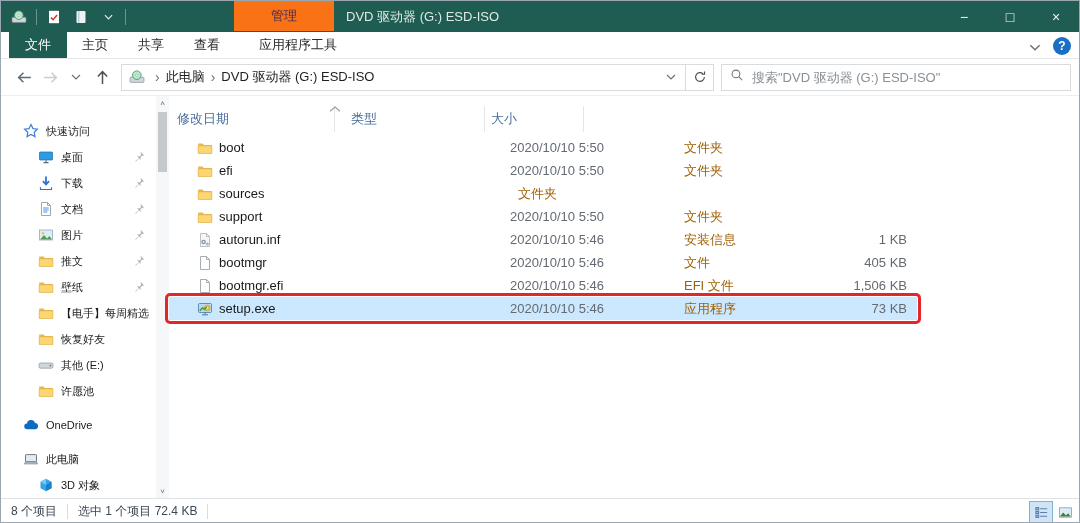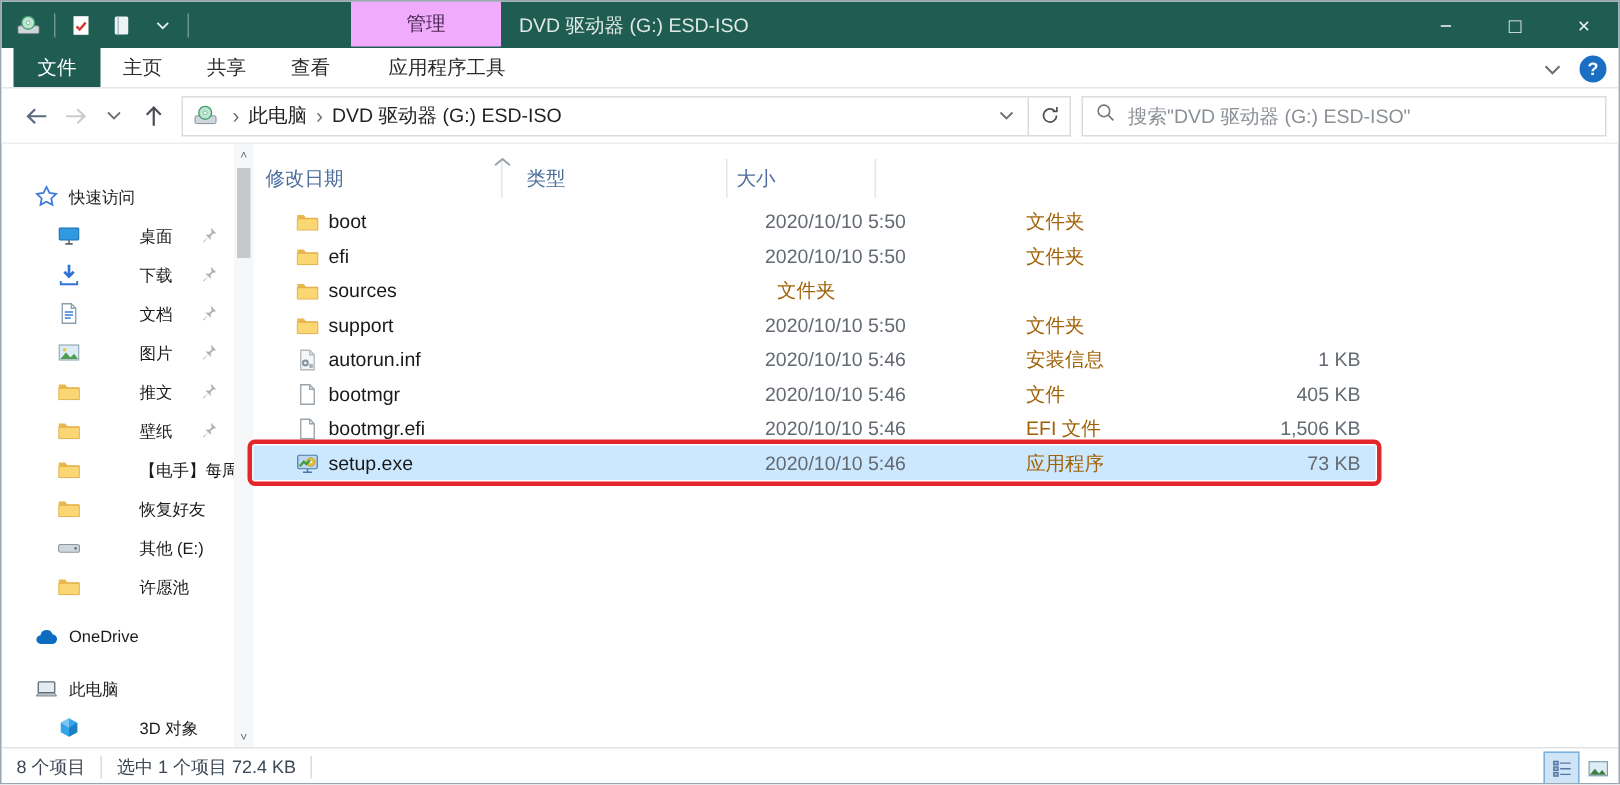"管理" .manage-tab { background: #f0abfc -> #f97316 }
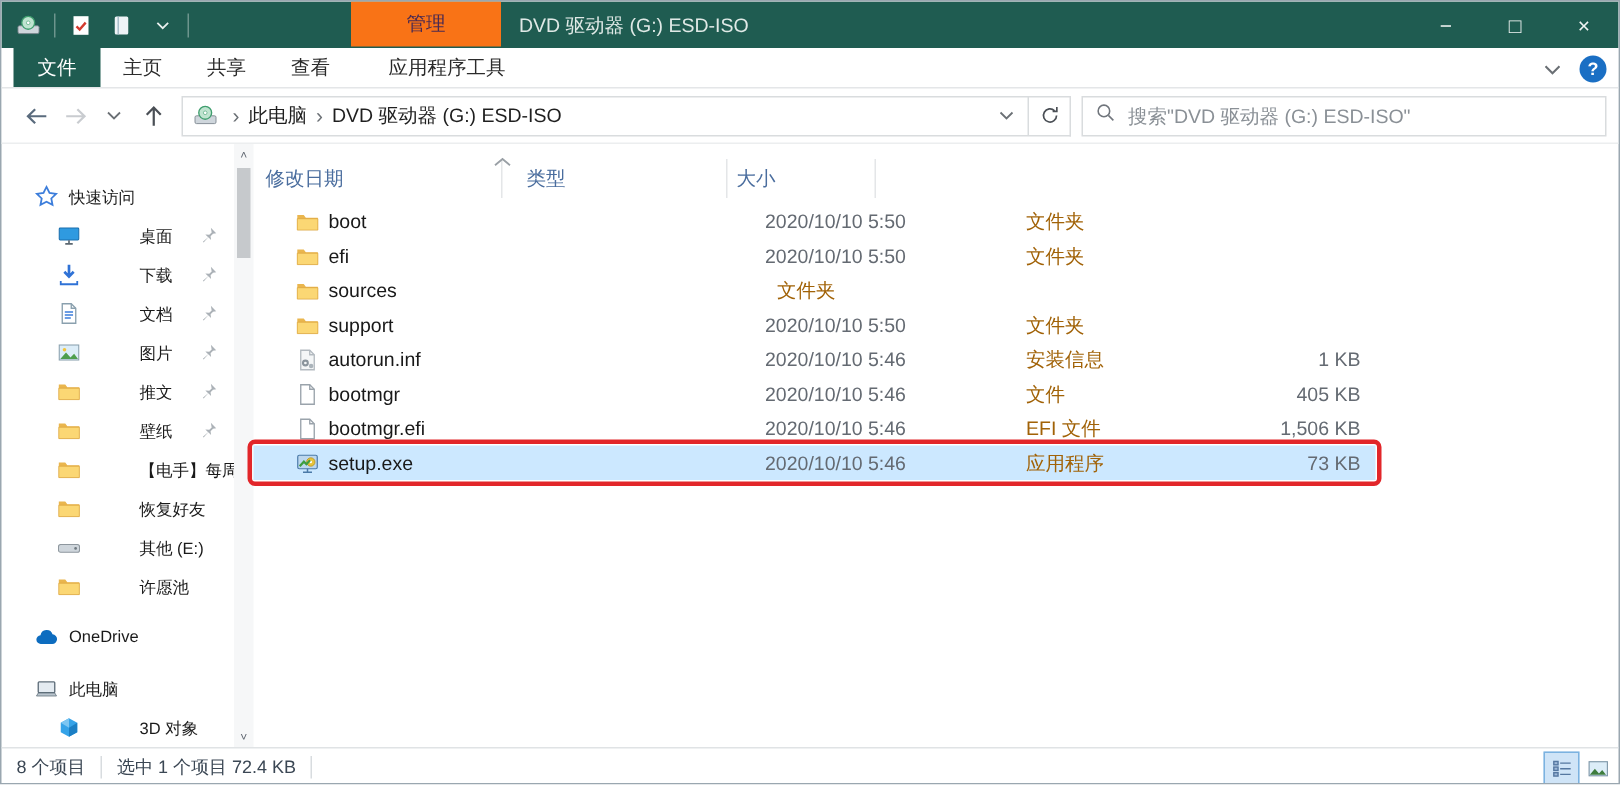"桌面" .side-item.l1 { gap: 32px -> none }
